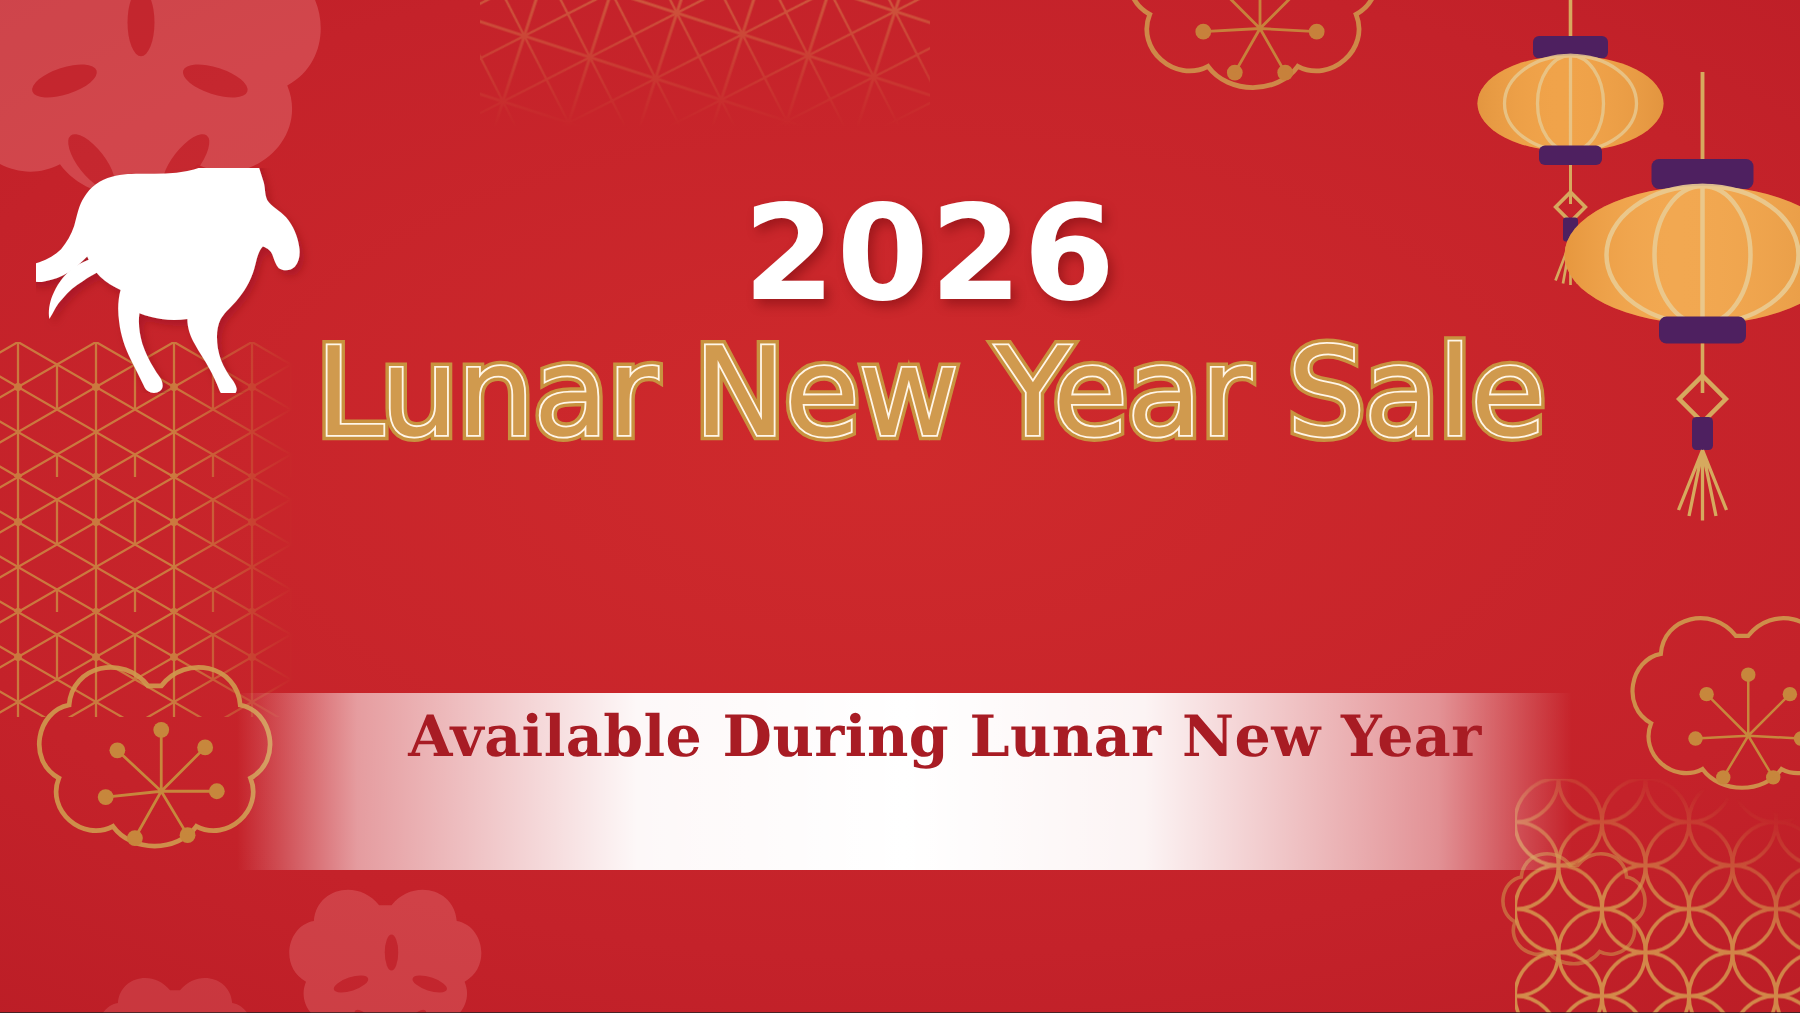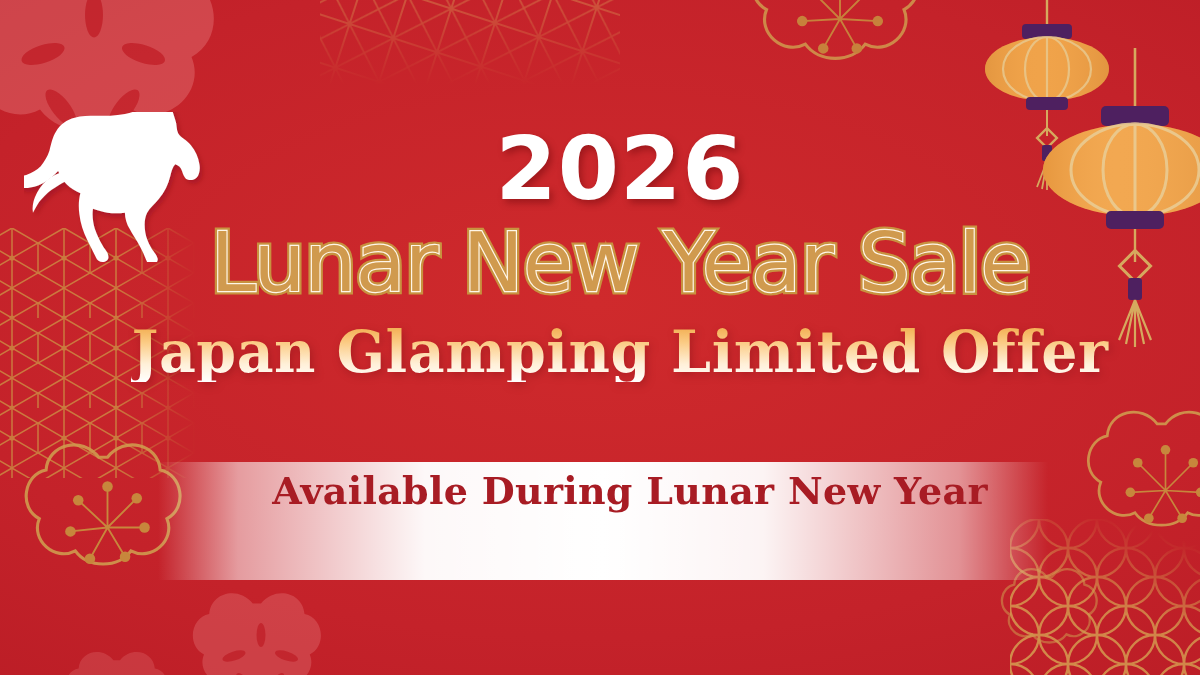"Japan Glamping Limited Offer" div.subhead { html: <div>Japan Glamping Limited Offer</div> -> none }
